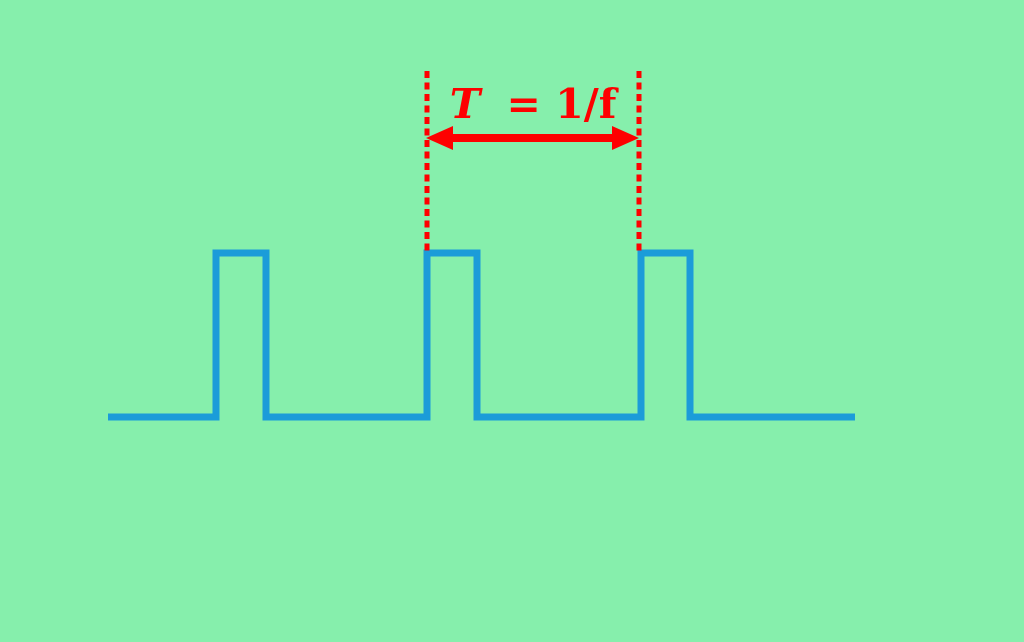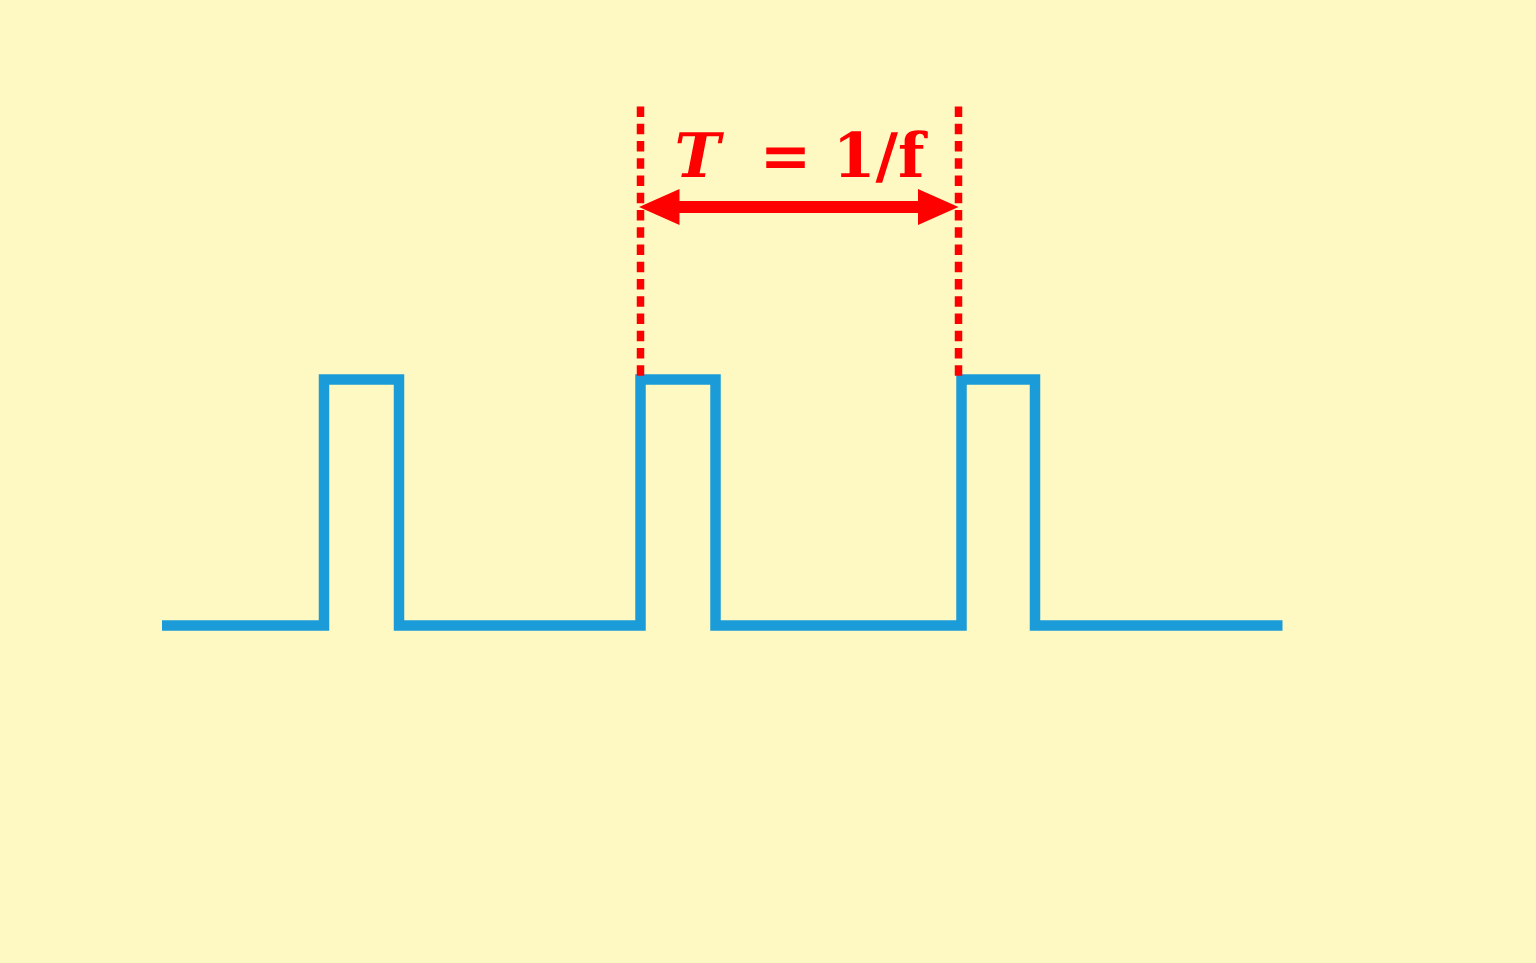"T = 1/f" #stage { background: #fef9c3 -> #86efac }
